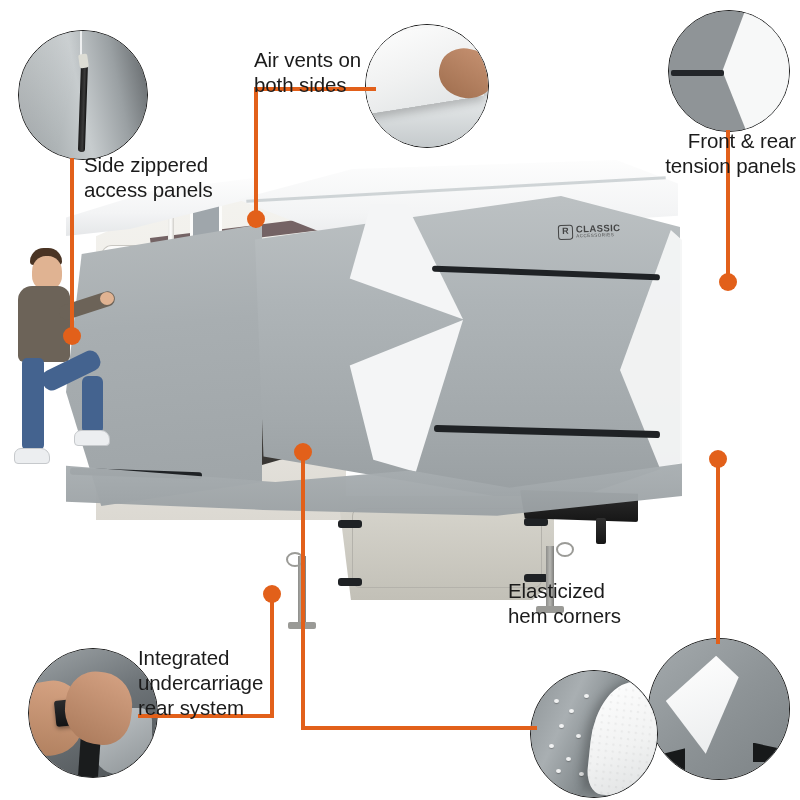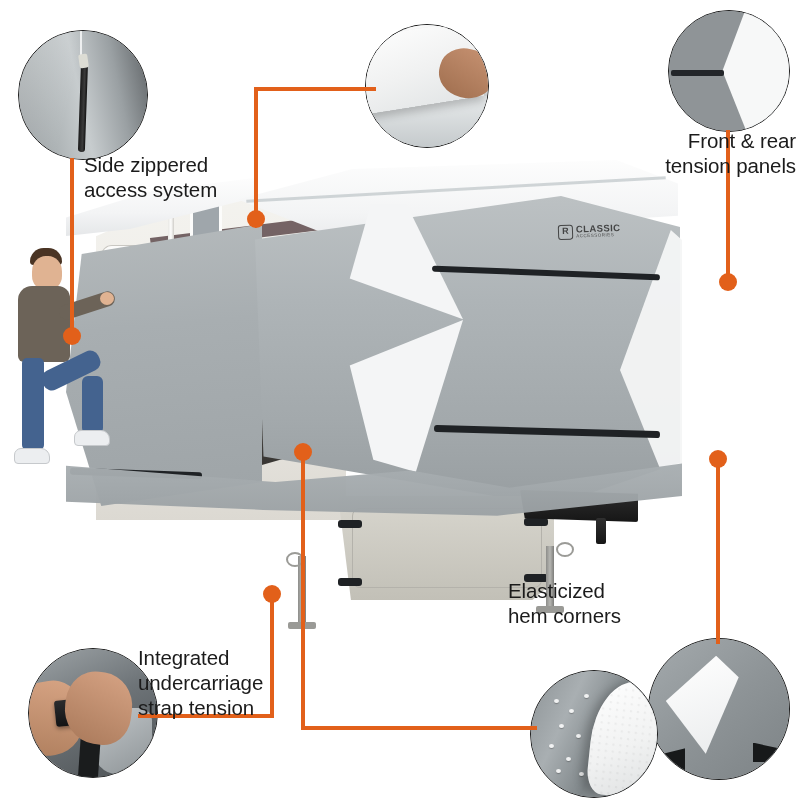"Air vents on" div.label { html: none -> <div>Air vents on both sides</div> }
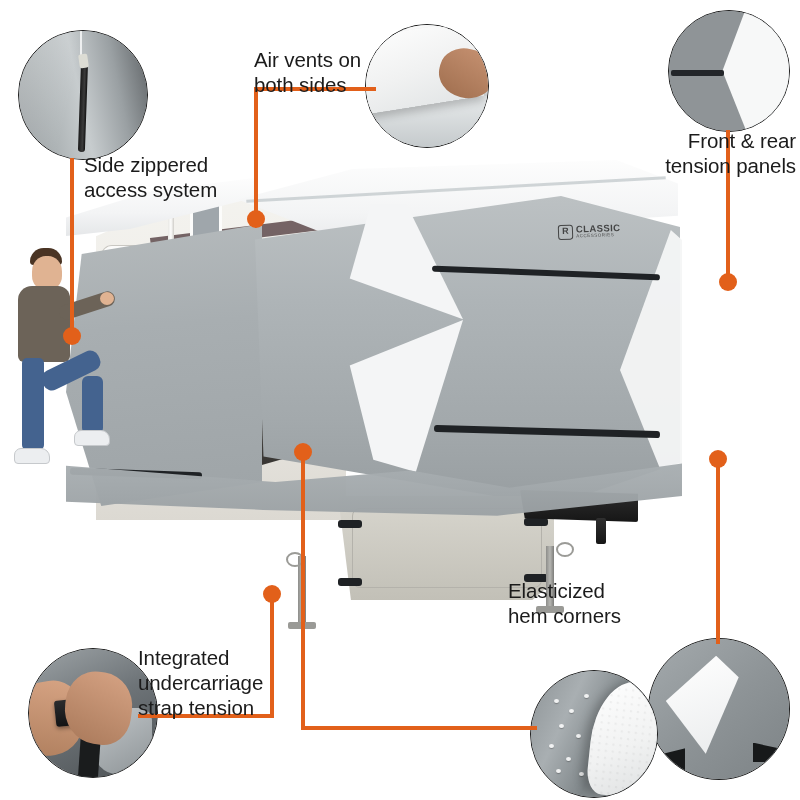"Side zippered" div.label { text: system -> panels }
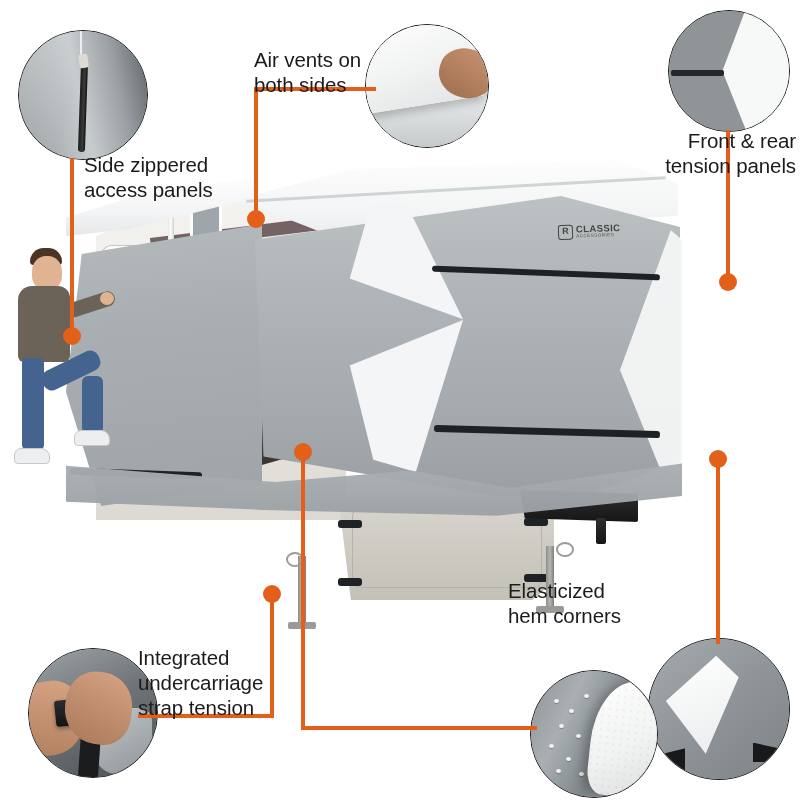"Integrated" div.label { text: strap tension -> rear system }
